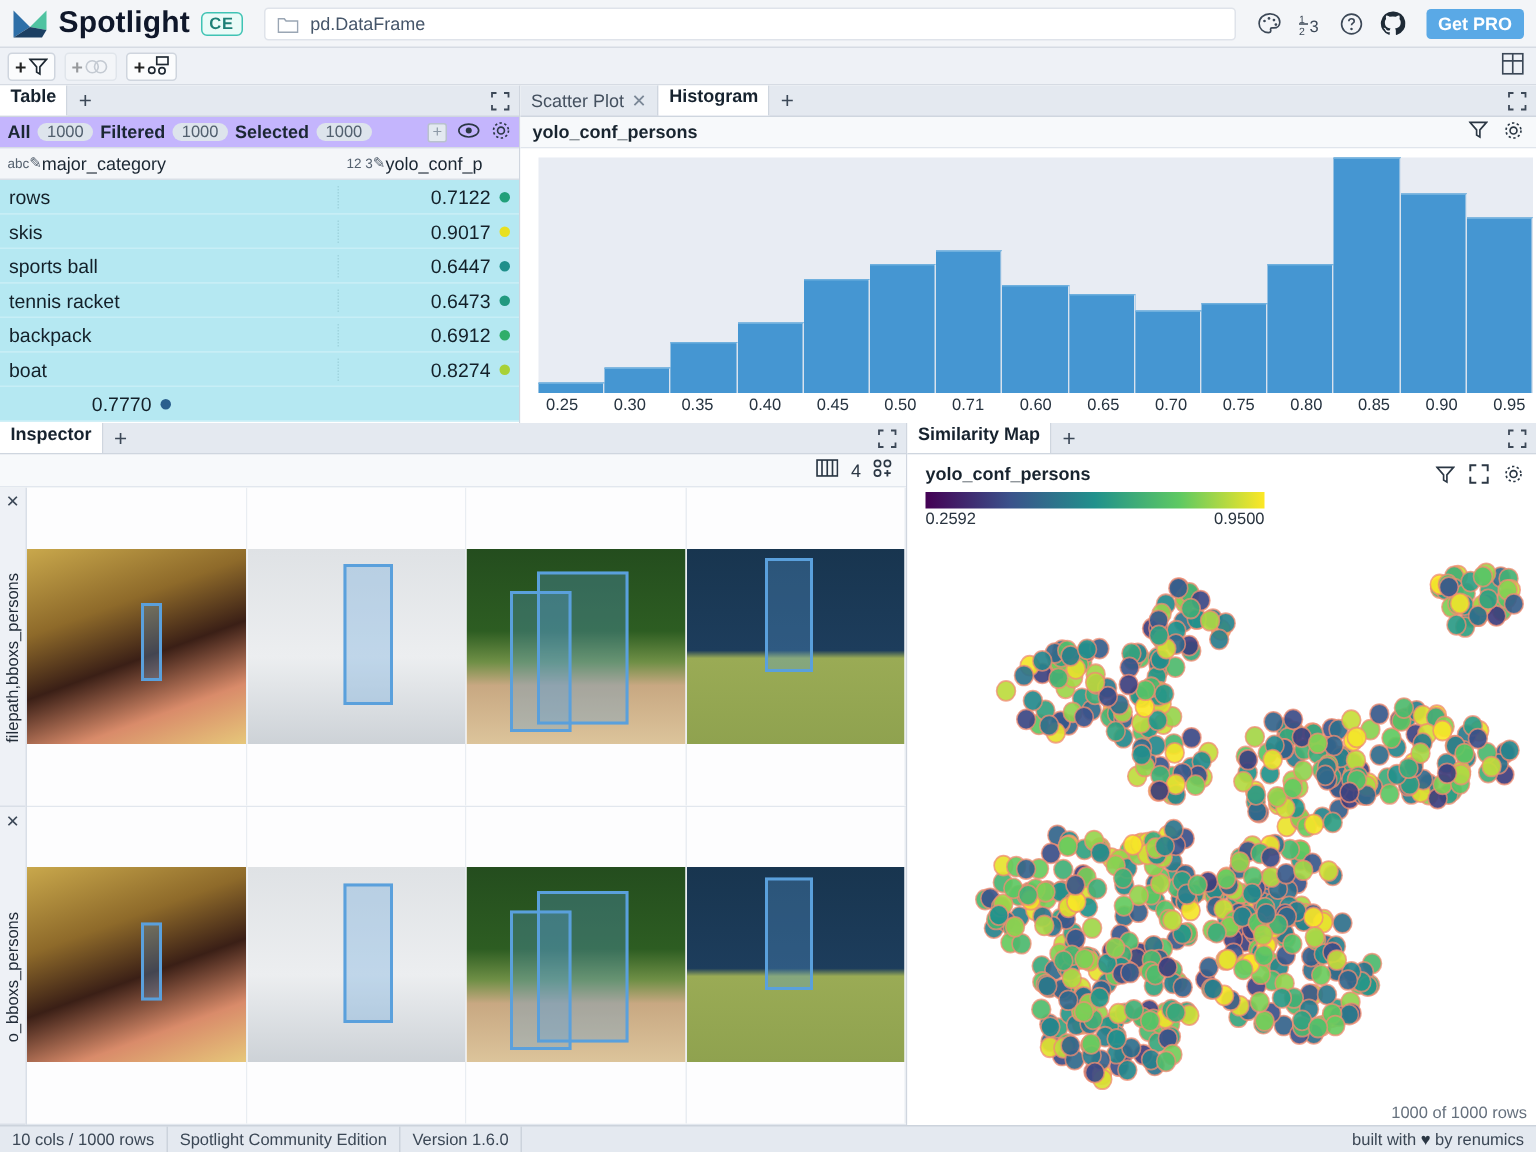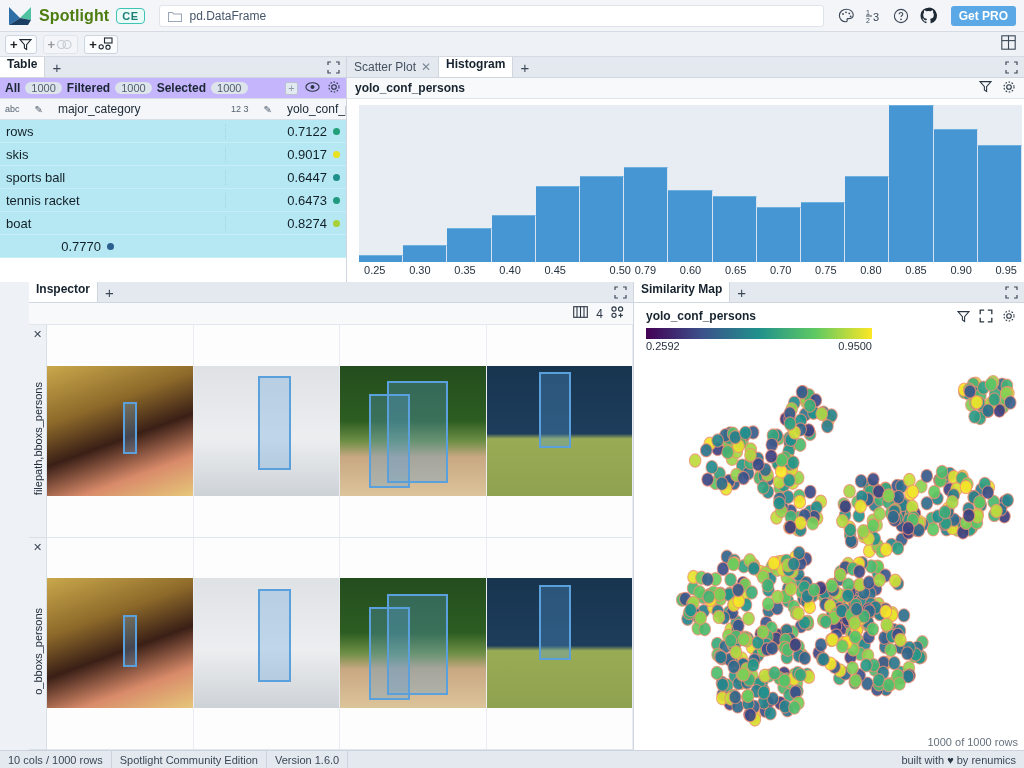"Spotlight" .brand-name { color: #4d7c0f -> #0f172a; font-size: 16px -> 20px }
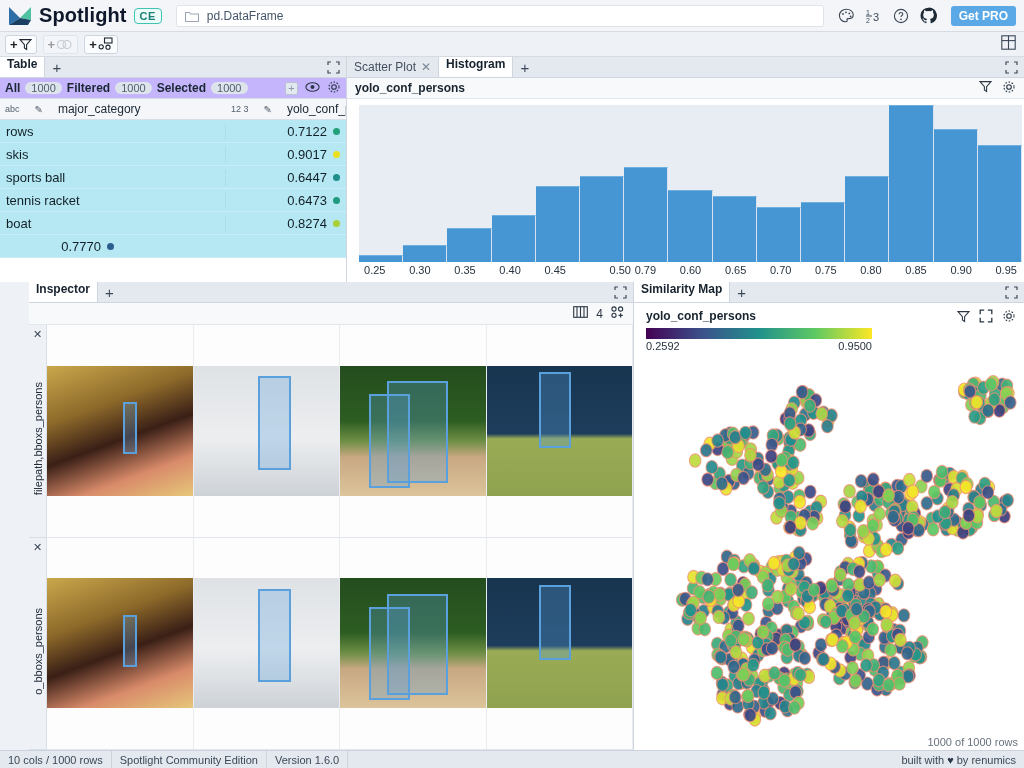"abc" .th { gap: 15px -> 0 }
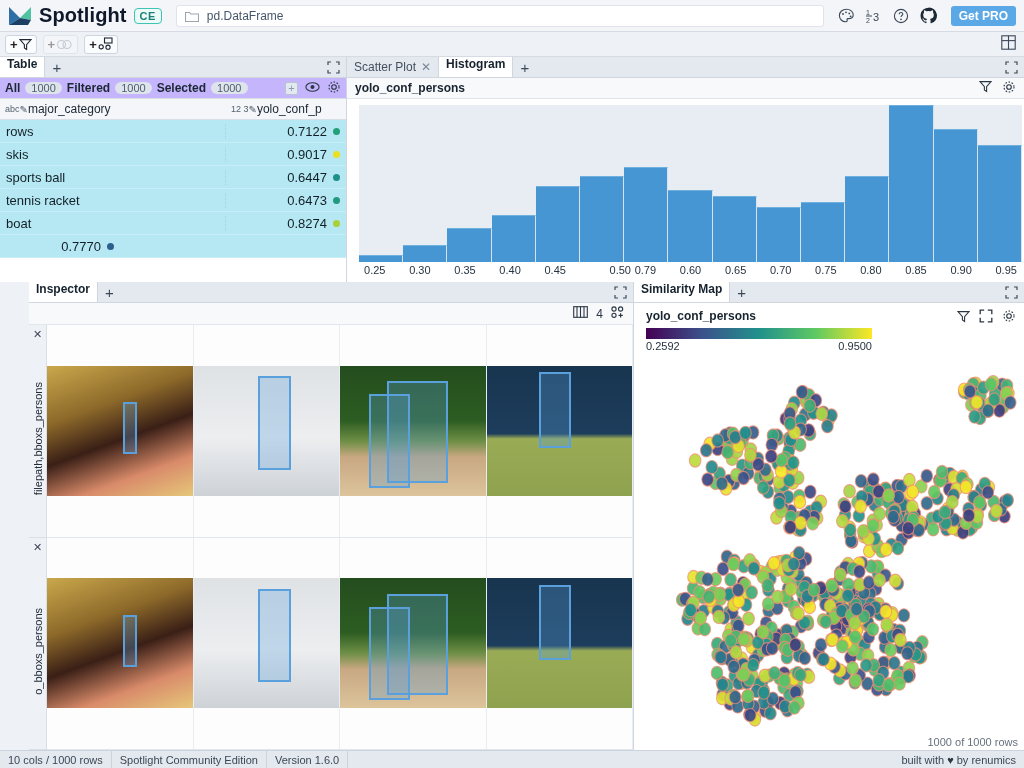"backpack" div.trow { html: none -> <div> <div>backpack</div> <div> <span>0.6912</span> <span></span> </div> </div> }
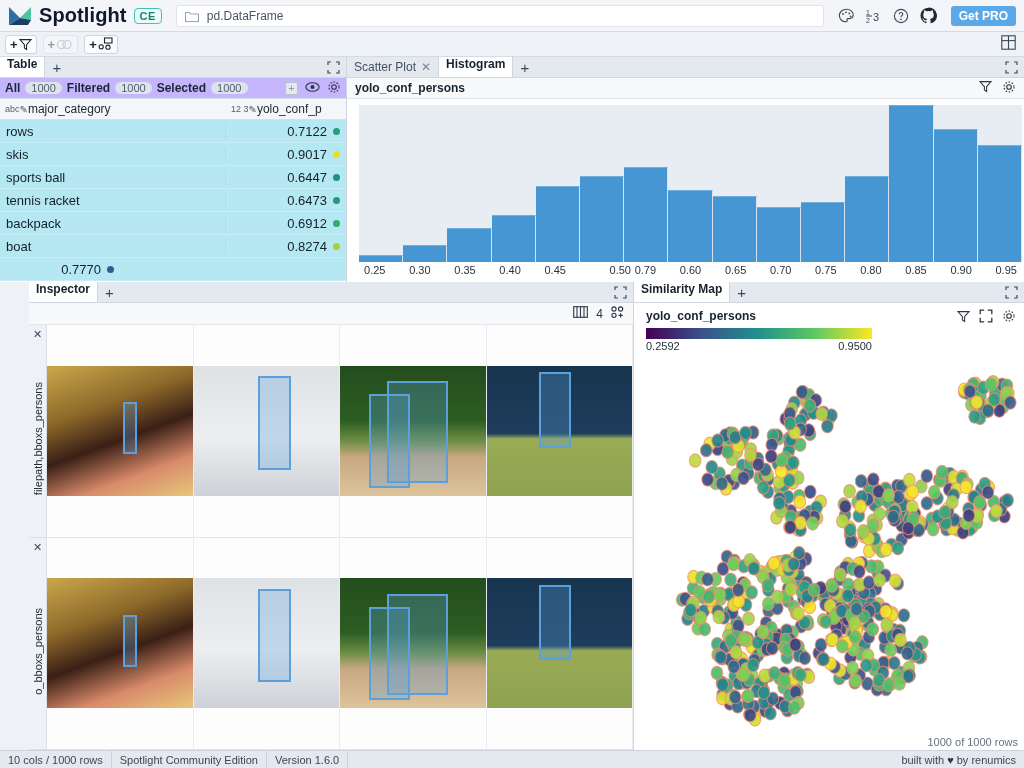"0.50" span.xtick { margin-left: 20px -> none }
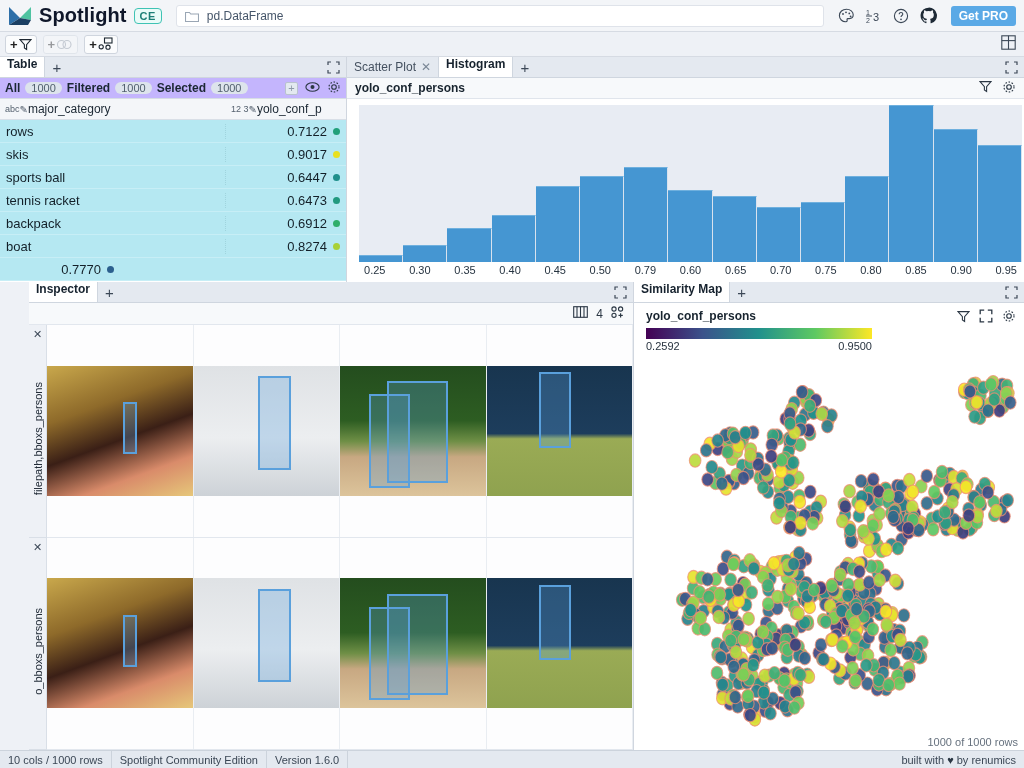"0.79" span.xtick { text: 0.79 -> 0.71 }
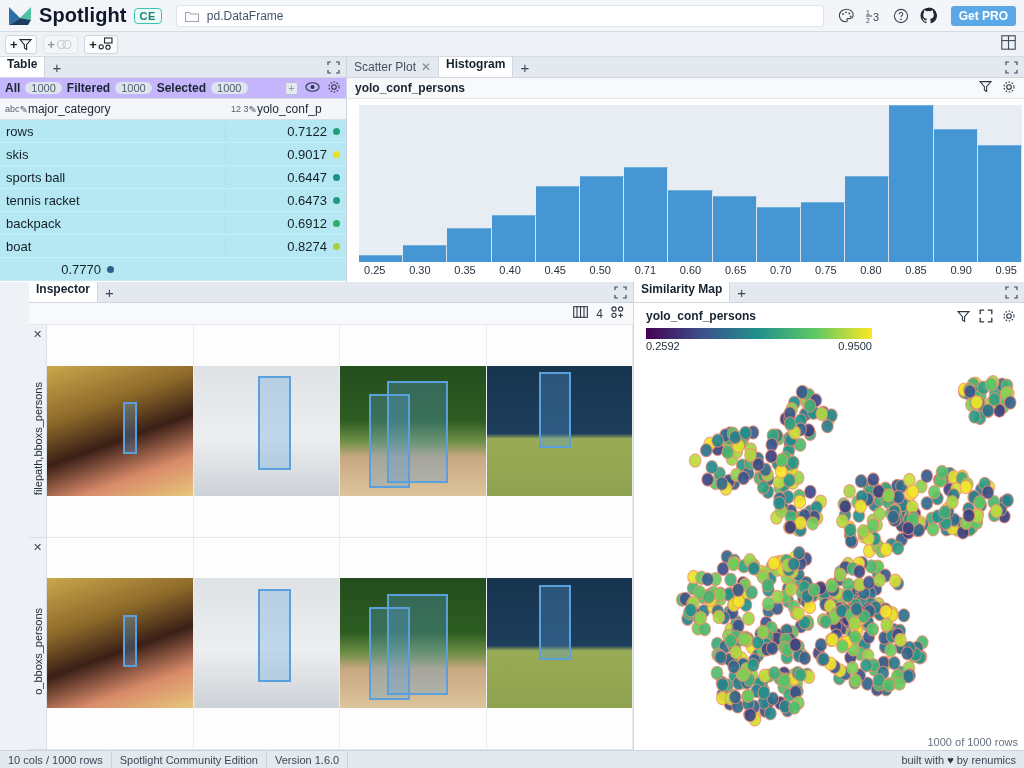"Inspector" .wsrow.bottom { margin-left: 29px -> none }
